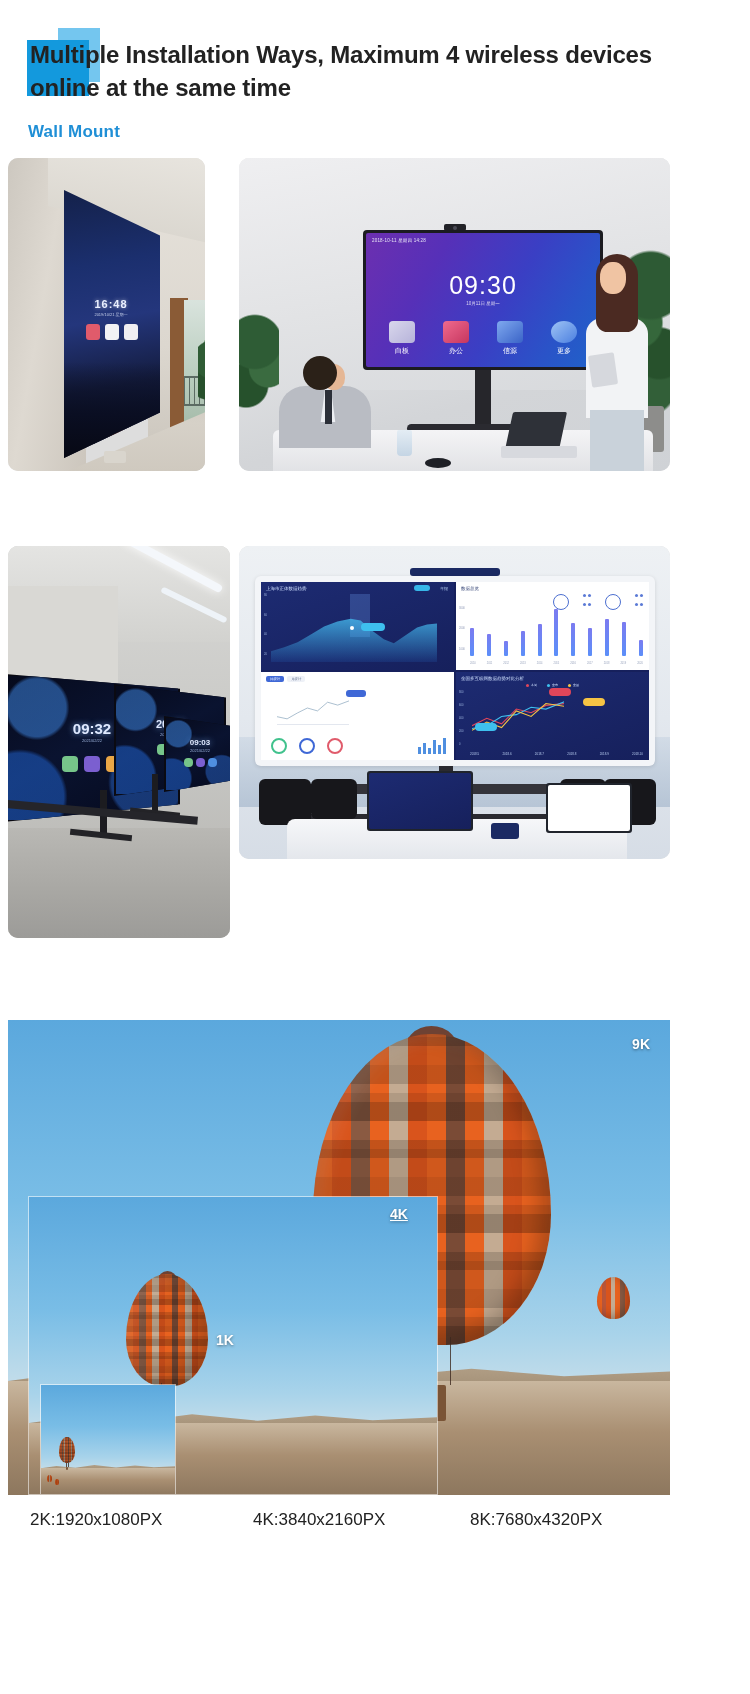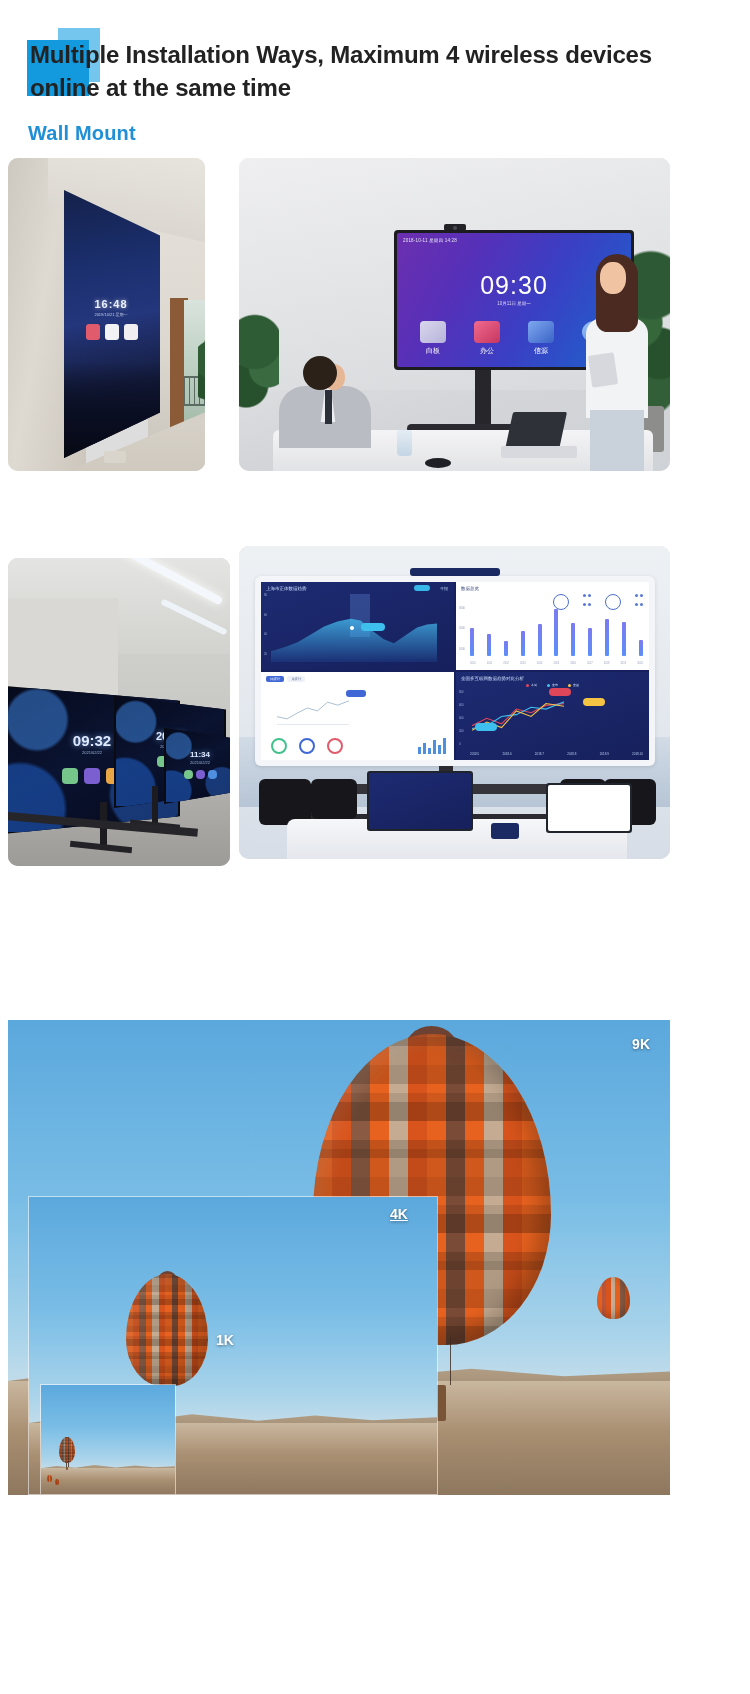"Wall Mount" .sec-label { font-size: 20px -> 17px }
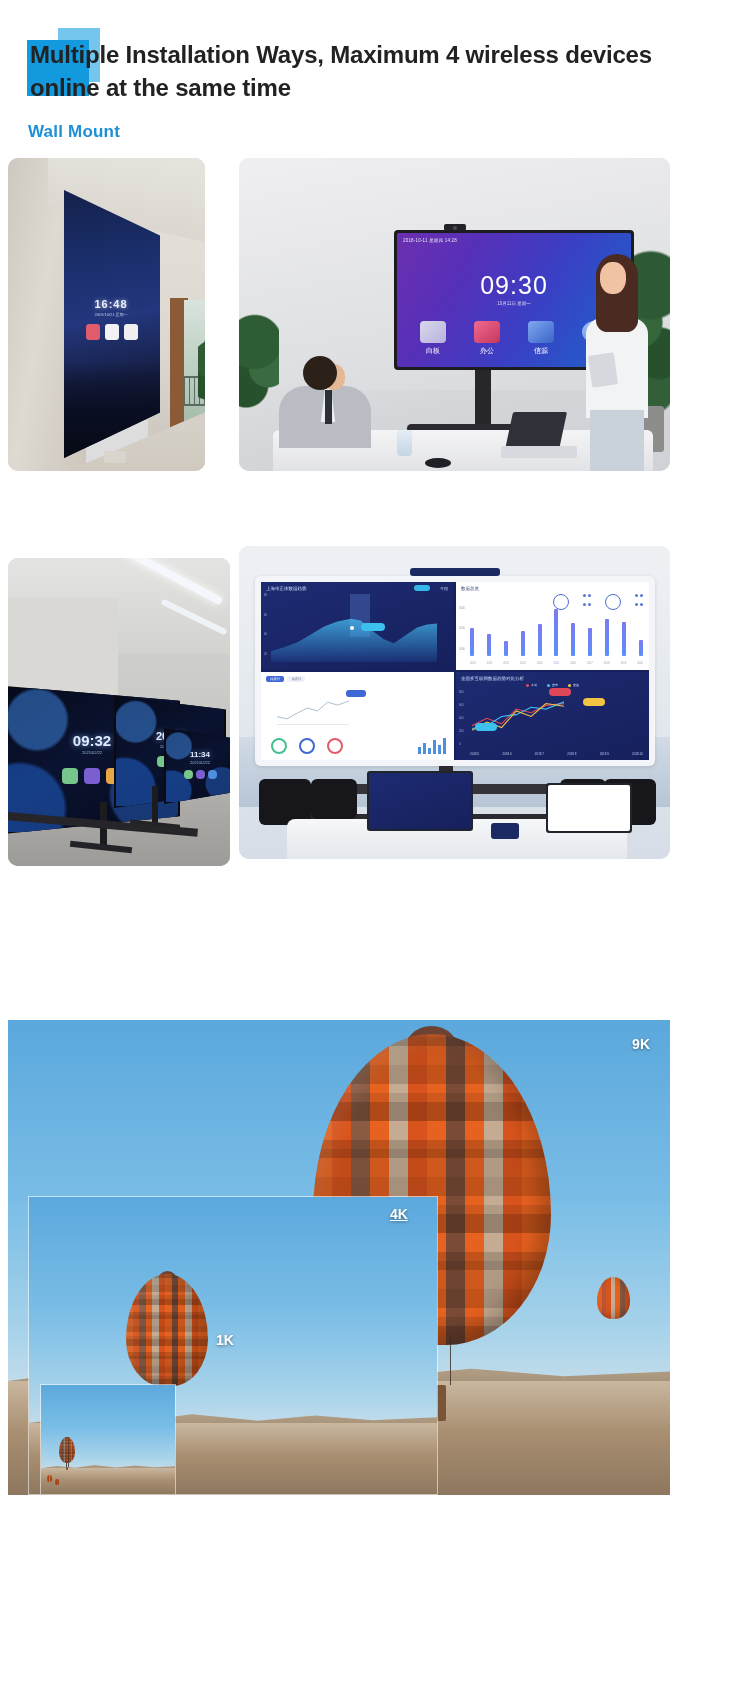"09:30" .mr-tv { margin-left: 31px -> none }
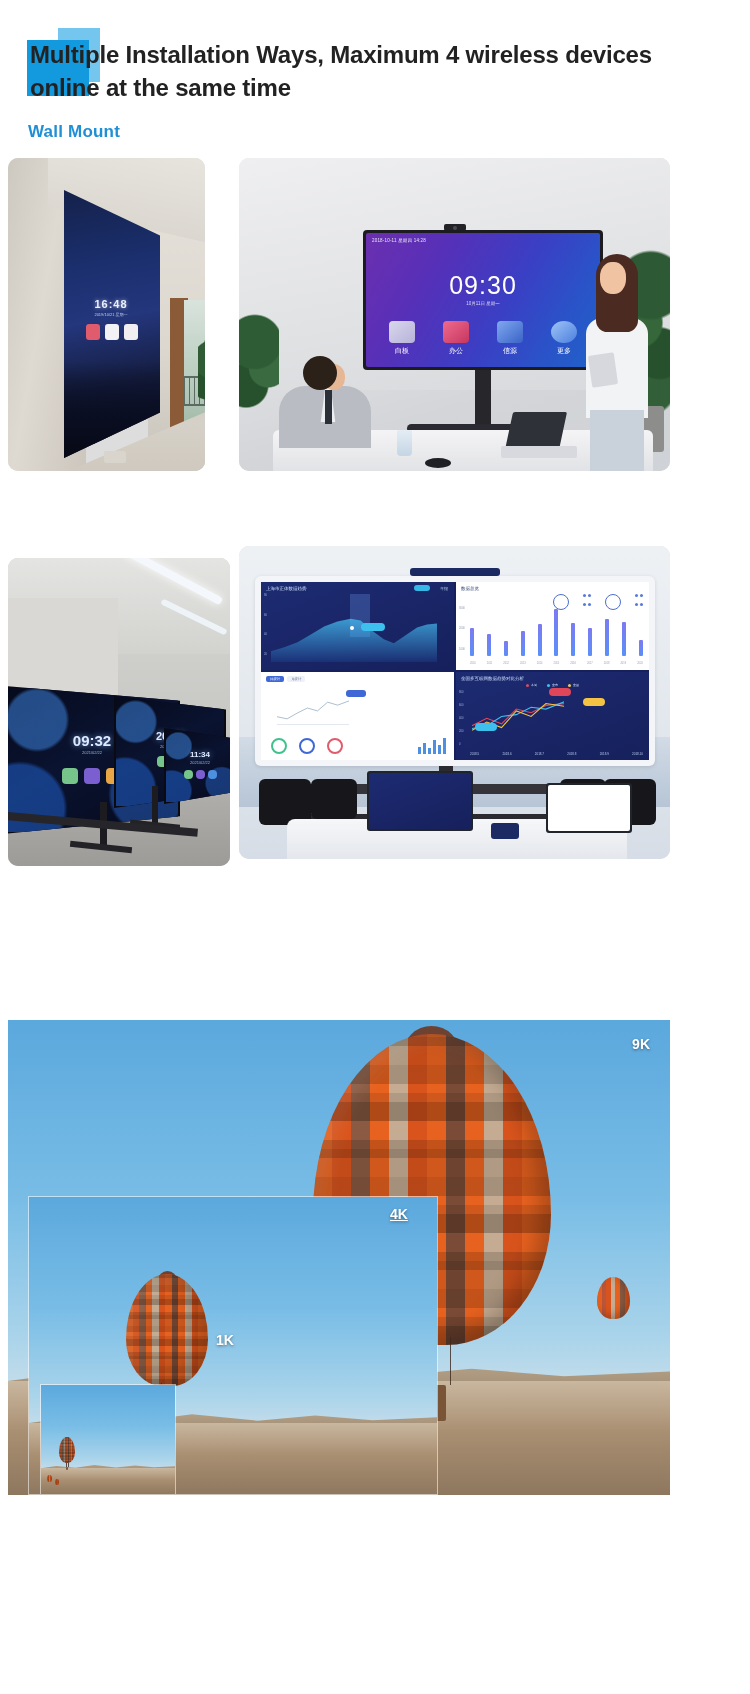"09:32" #photo-showroom { height: 308px -> 392px; top: 558px -> 546px }
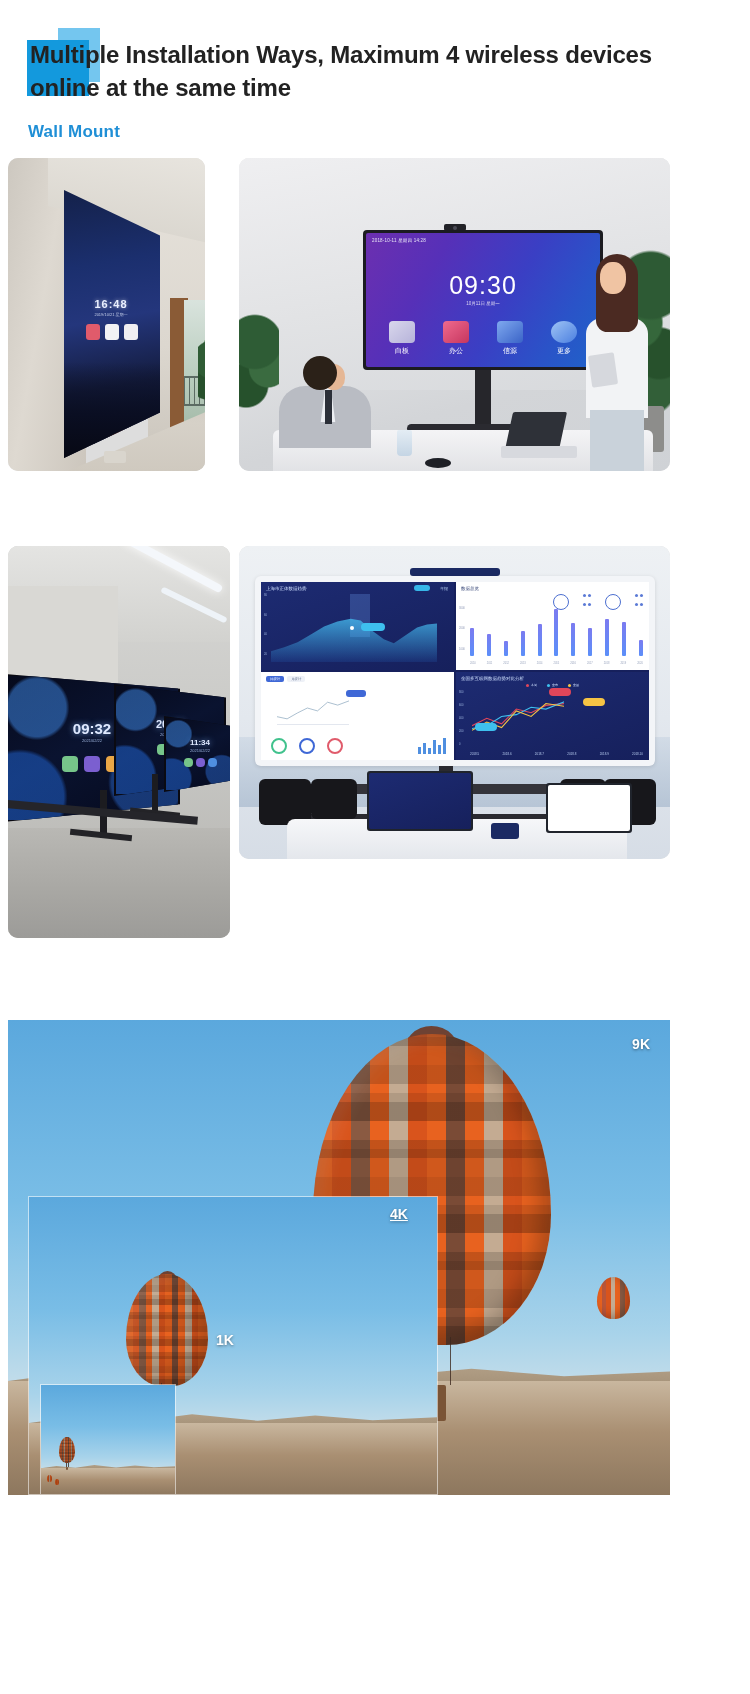"11:34" div.sr-time { text: 11:34 -> 09:03 }
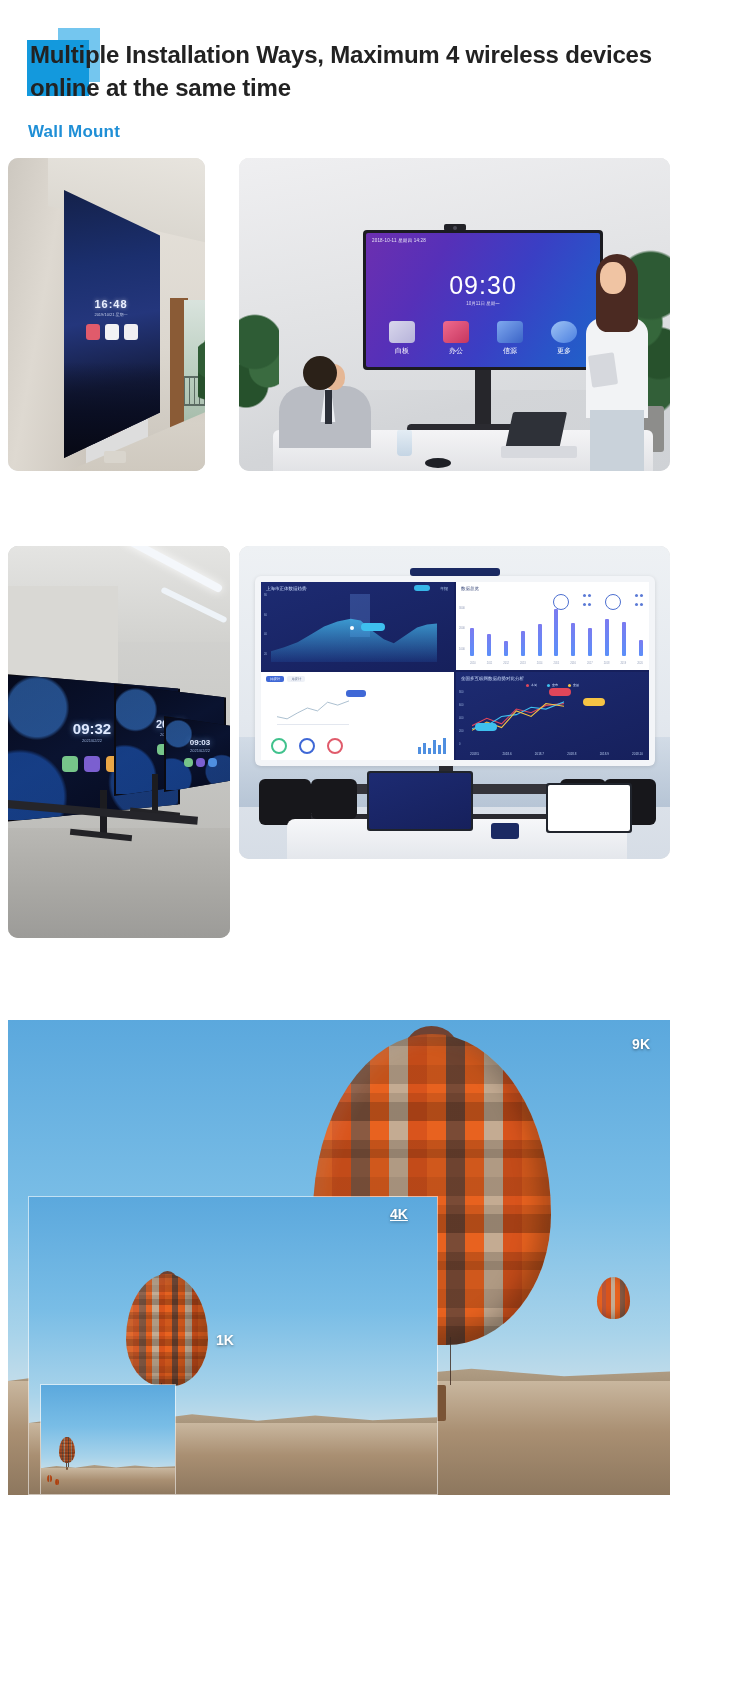"2K:1920x1080PX" div.captions { html: none -> <div> <span>2K:1920x1080PX</span> <span>4K:3840x2160PX</span> <span>8K:7680x4320PX</span> </div> }
